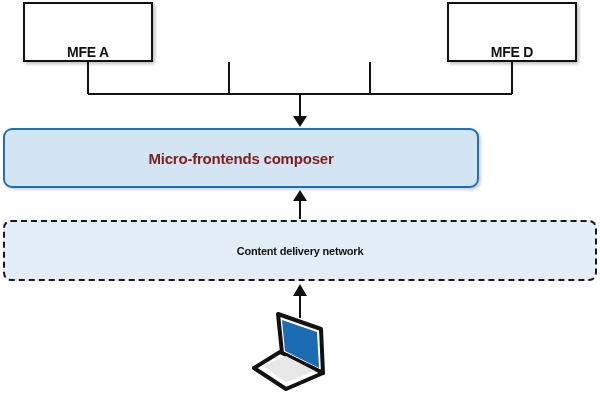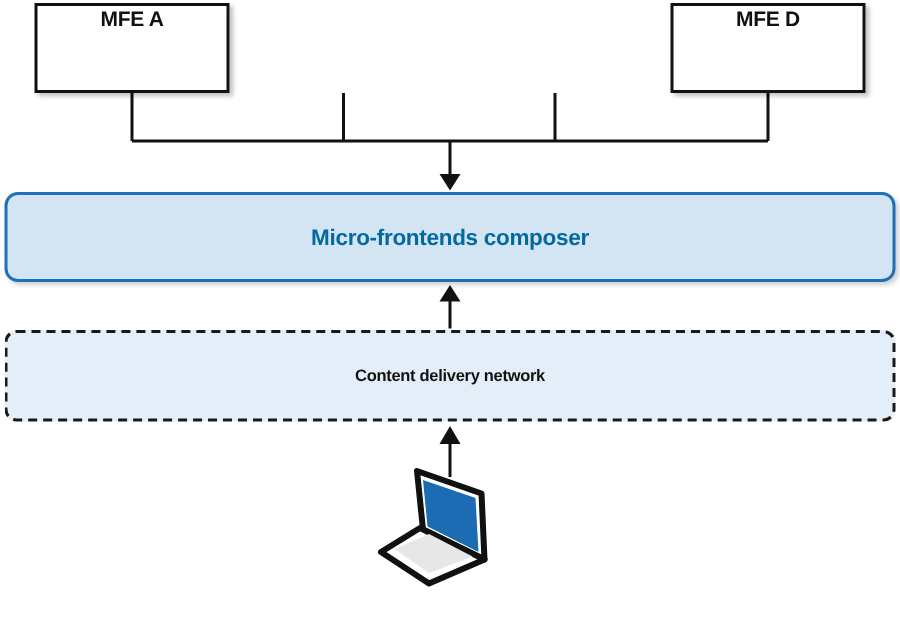"MFE A" .mfe-box { align-items: flex-start -> flex-end }
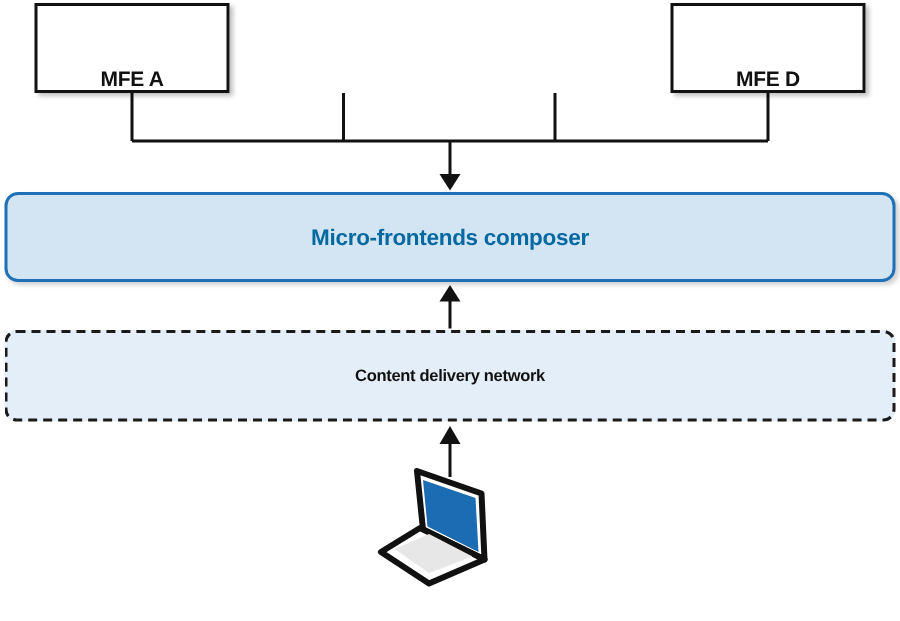"Micro-frontends composer" .composer-box { color: #0369a1 -> #7f1d1d; width: 594px -> 476px }
